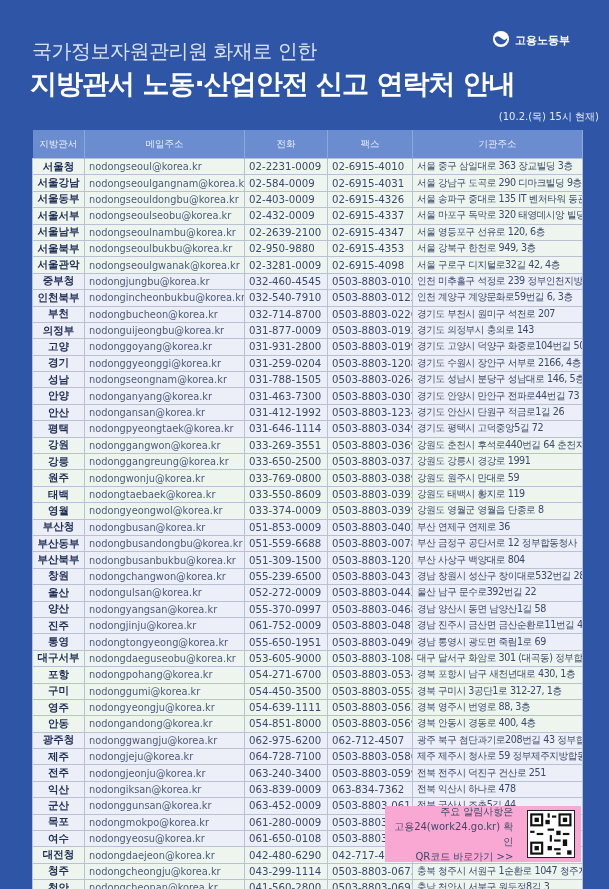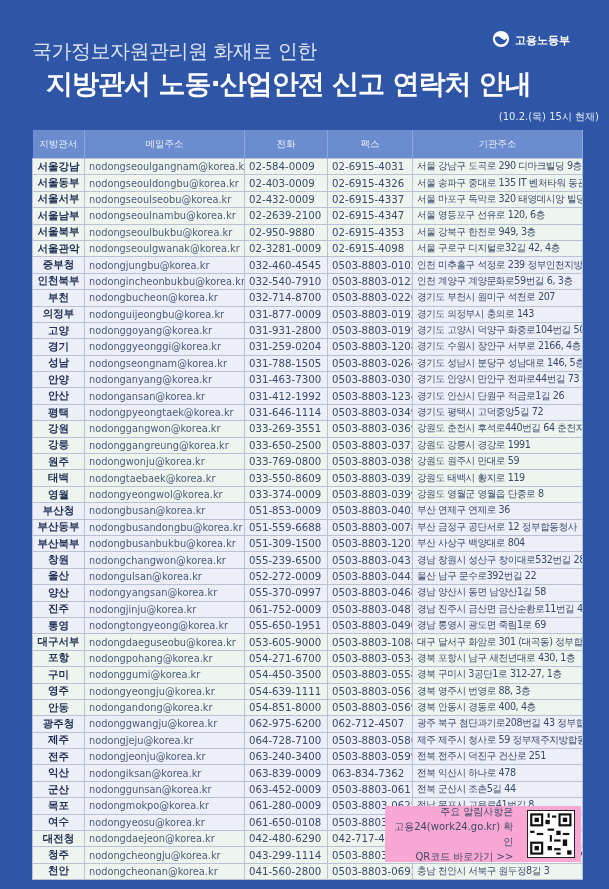"지방관서 노동·산업안전 신고 연락처 안내" .title { left: 46px -> 30px }
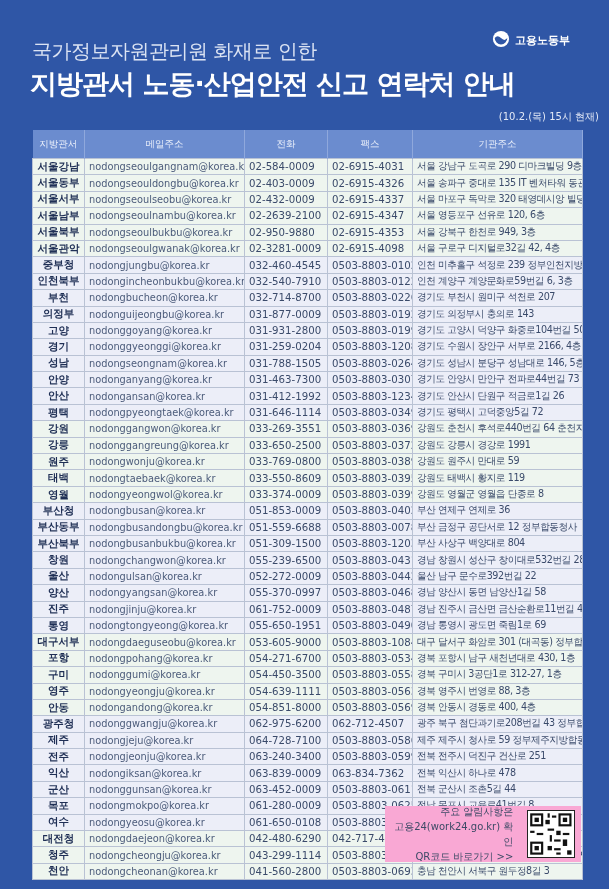"서울청" tr.g0 { html: none -> <tr> <td>서울청</td> <td>nodongseoul@korea.kr</td> <td>02-2231-0009</td> <td>02-6915-4010</td> <td>서울 중구 삼일대로 363 장교빌딩 3층</td> </tr> }
